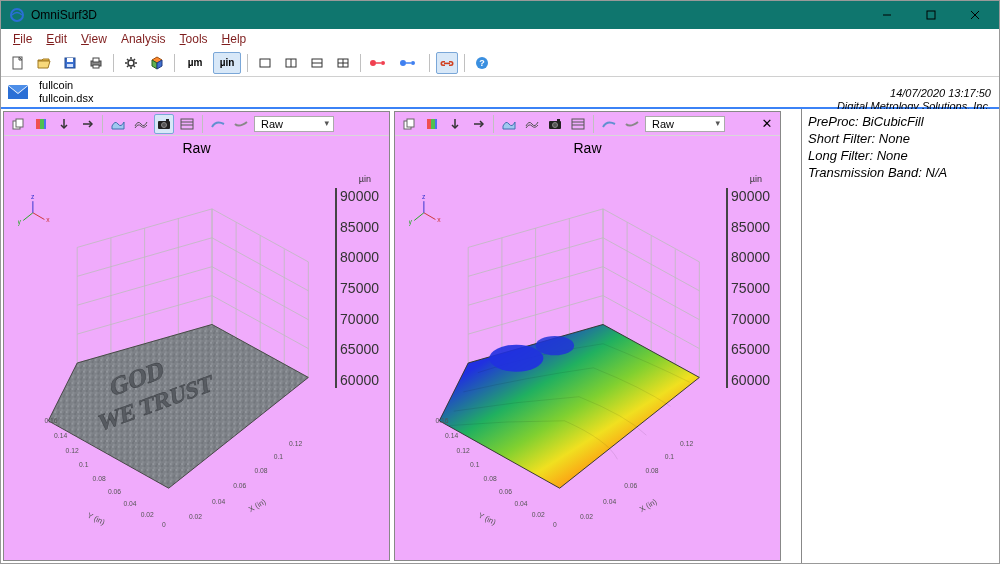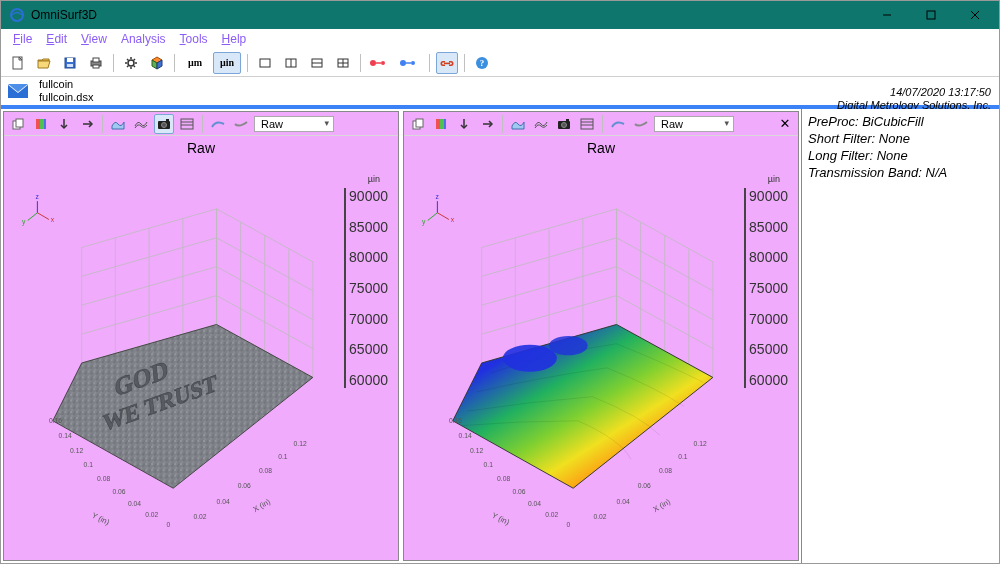"File" .menu-item { color: #8b5cf6 -> #7f1d1d }
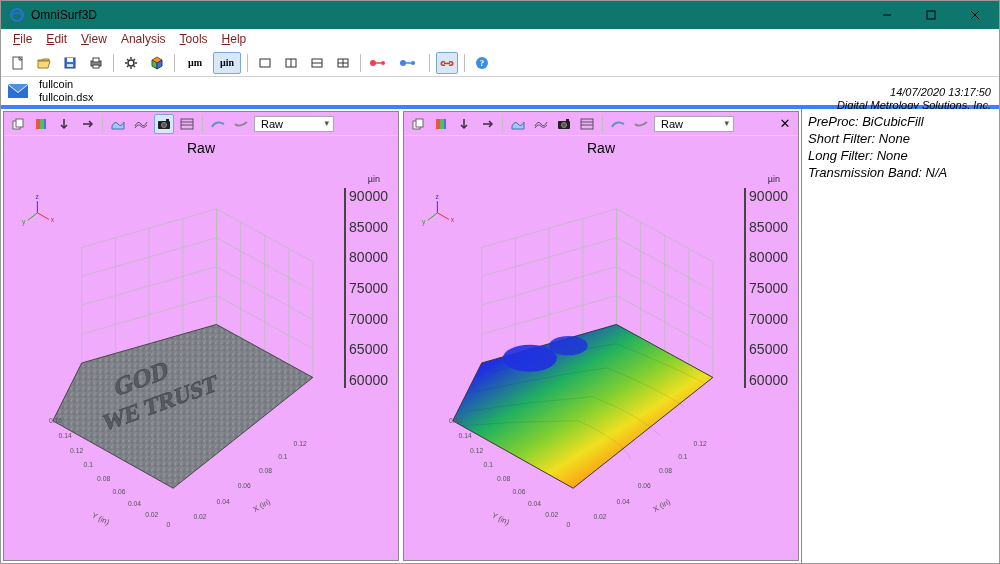"µm" .tb-btn { font-family: Liberation Serif, serif -> none }
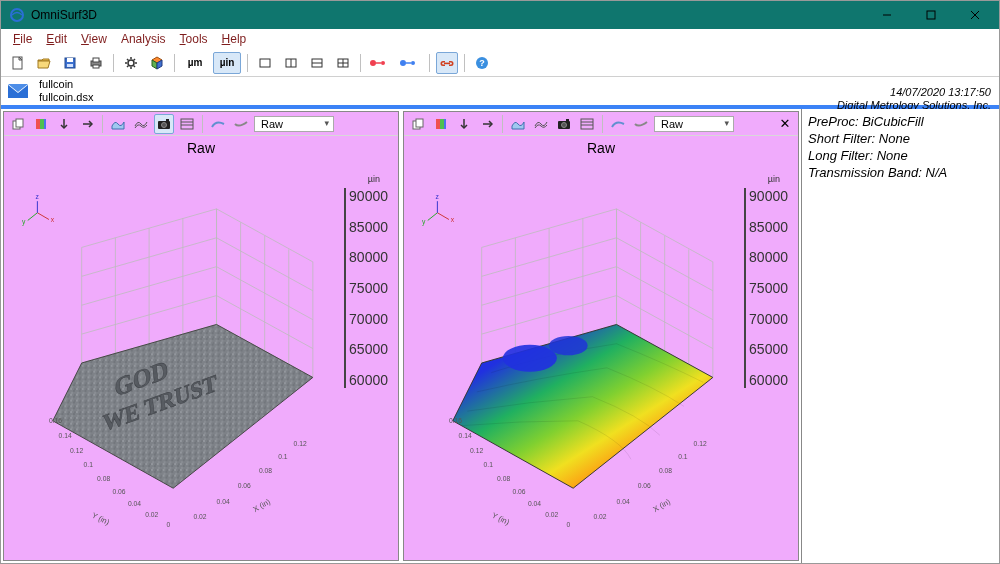"fullcoin" .fileinfo { border-bottom: 4px solid #3b82f6 -> 2px solid #3b82f6 }
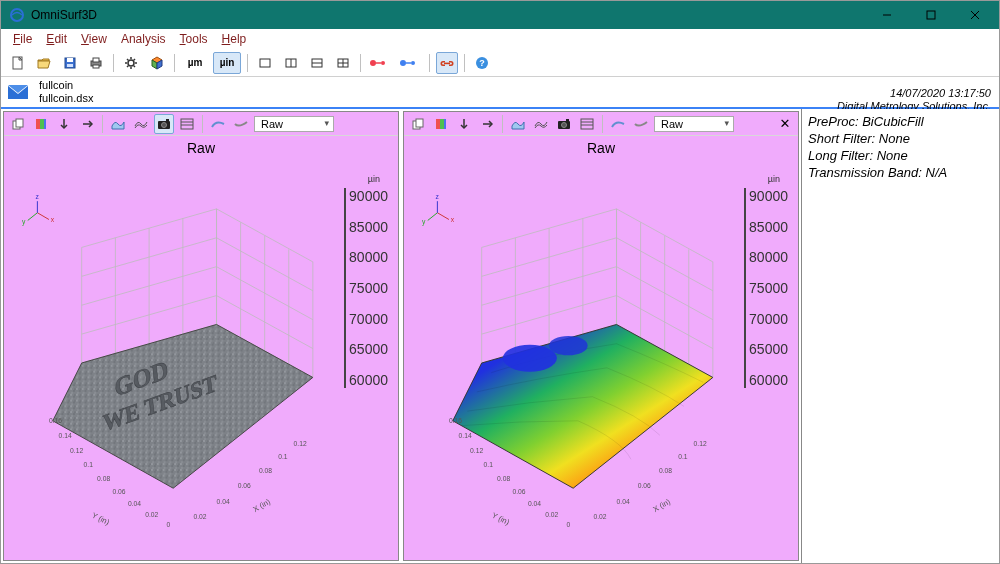"PreProc: BiCubicFill" .sidepanel { margin-left: none -> 18px }
